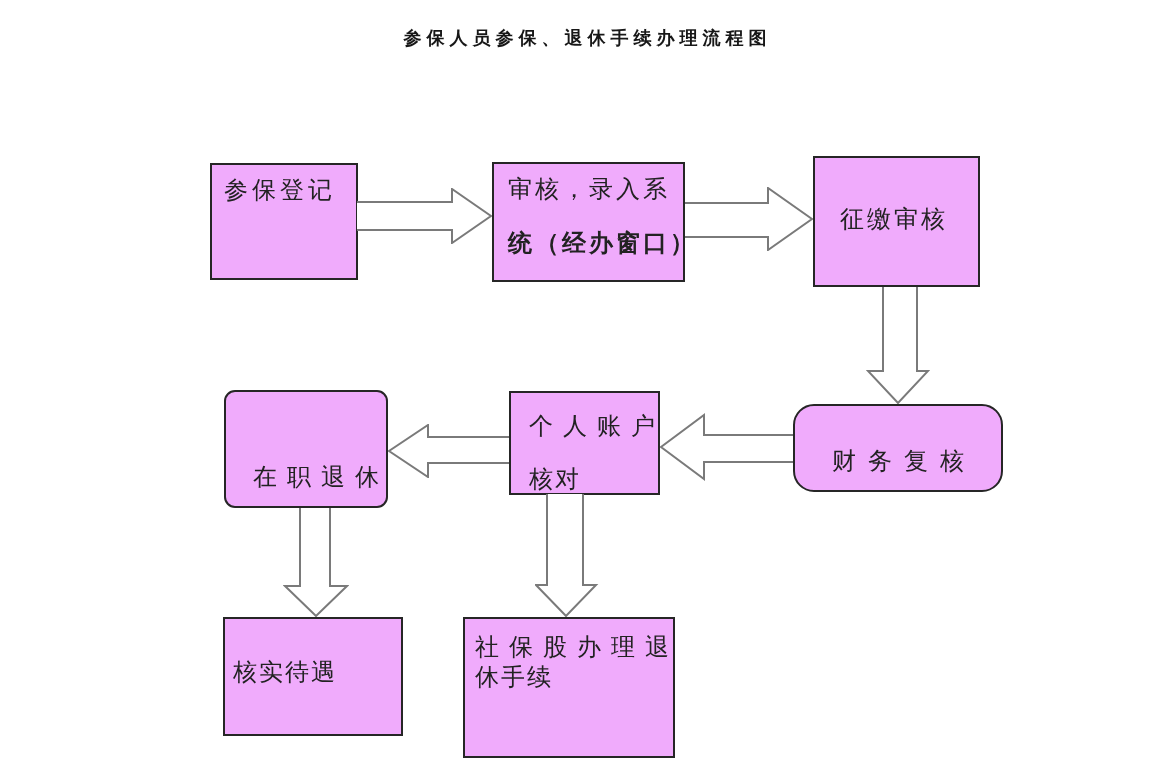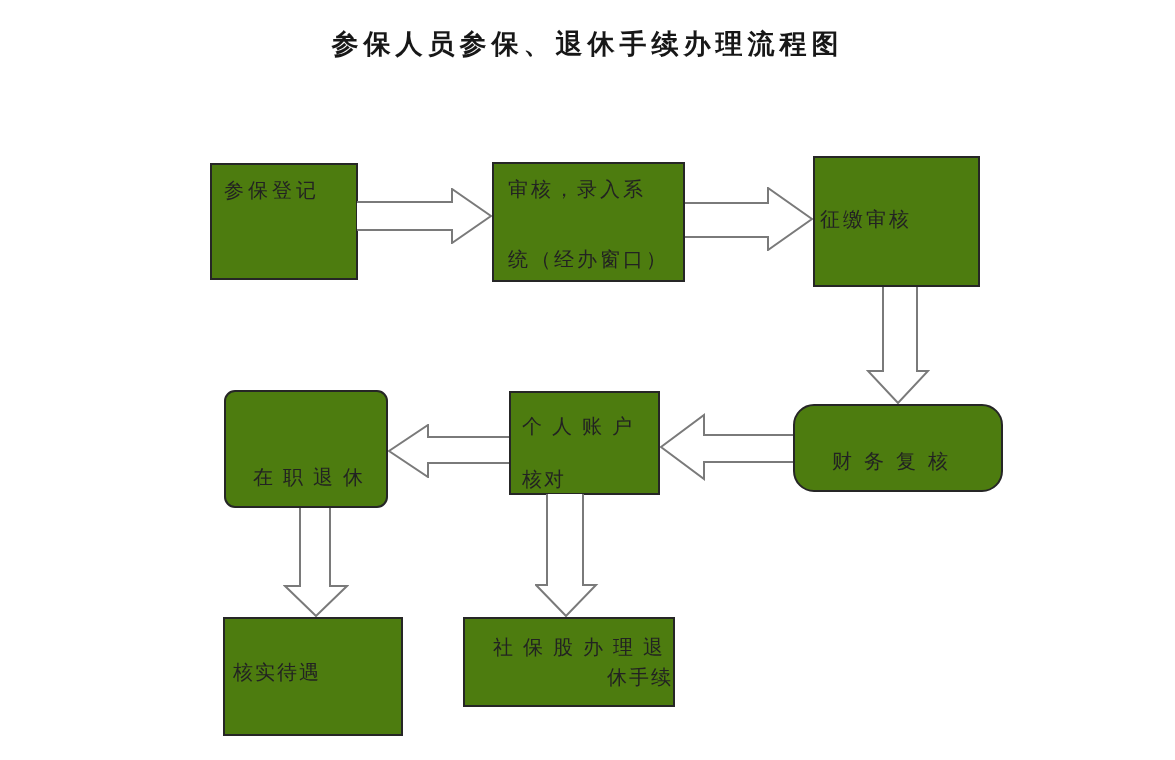"参保人员参保、退休手续办理流程图" .title { font-size: 27px -> 18px }
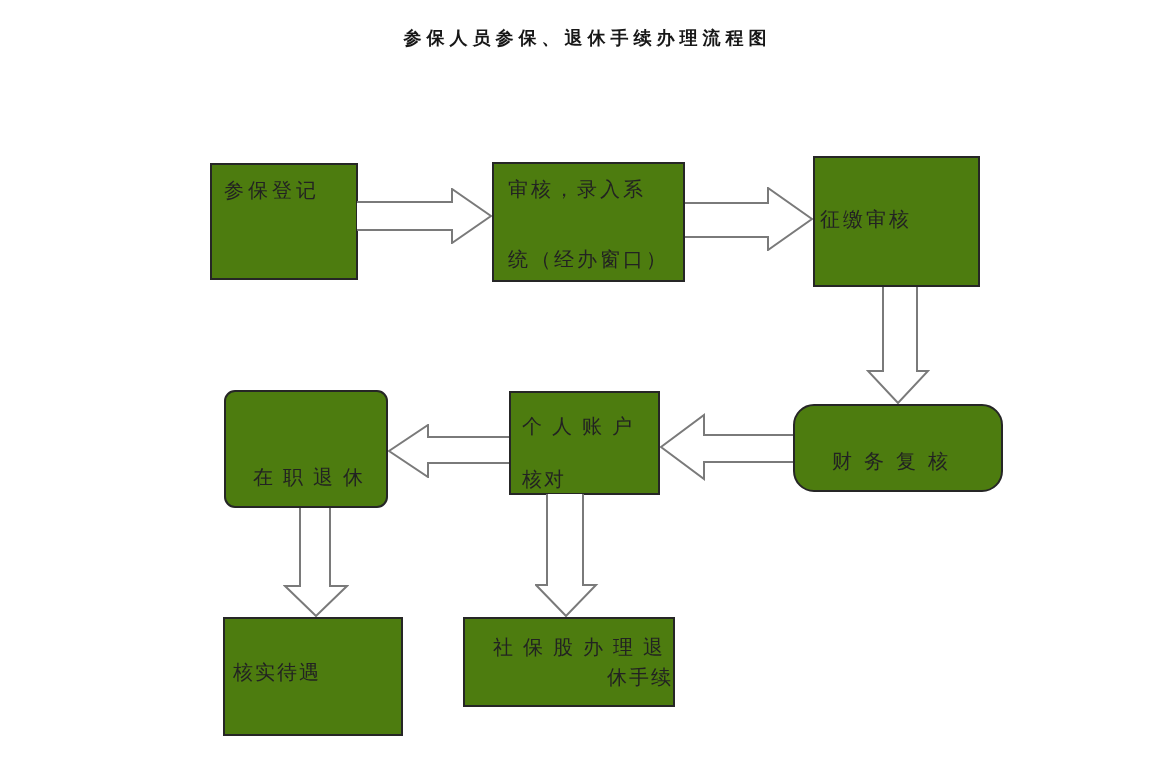"参保登记" .node { background: #4d7c0f -> #f0abfc; font-size: 20px -> 24px }
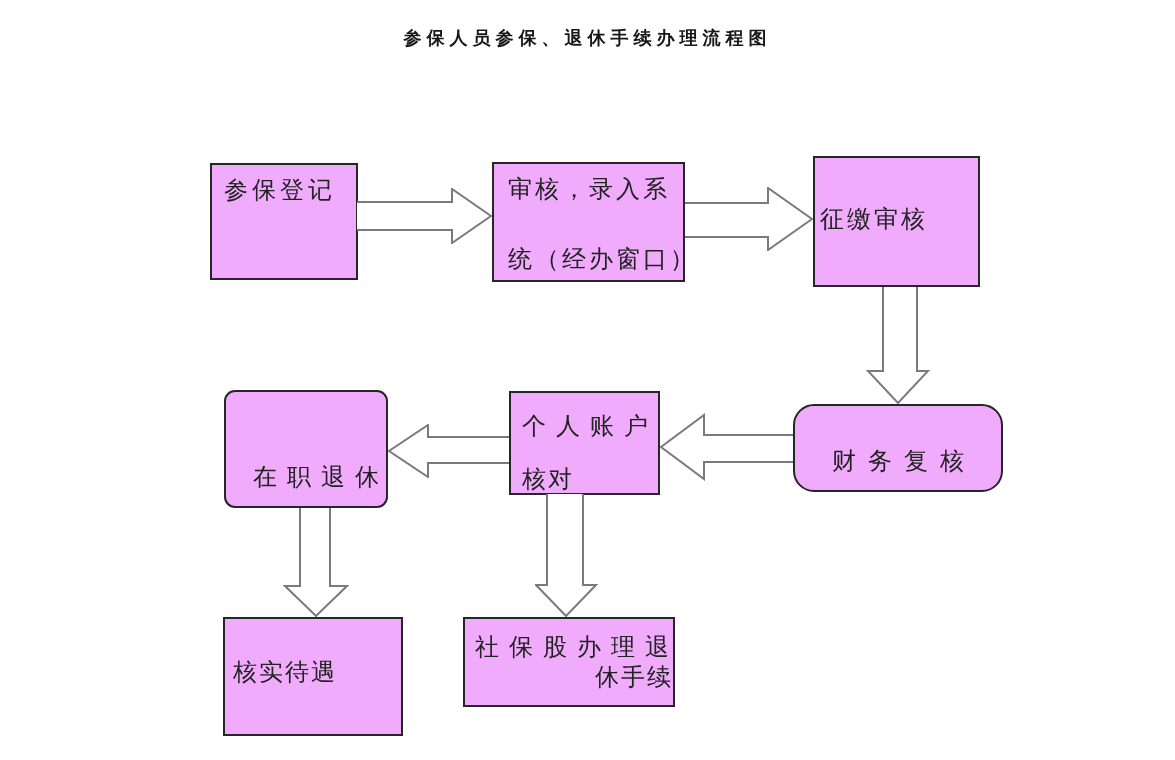"征缴审核" .n3 { padding: 46px 0 0 5px -> 46px 0 0 25px }
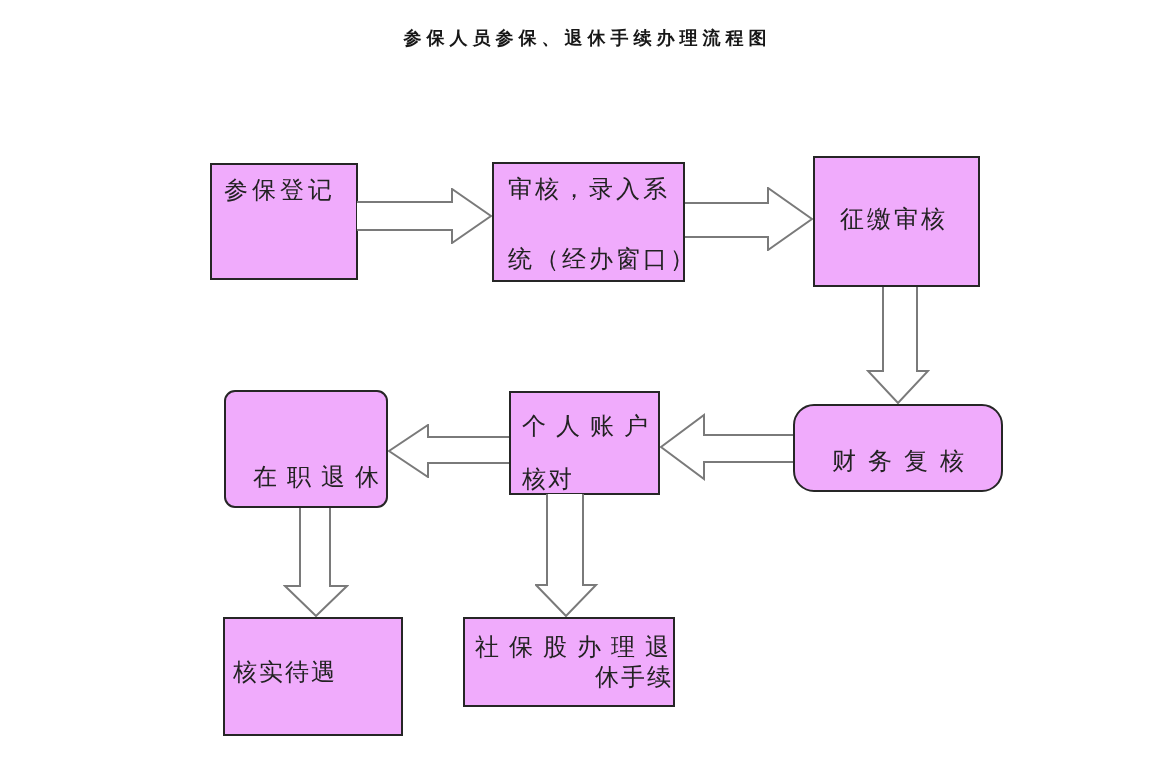"统（经办窗口）" .n2 .l2 { font-weight: none -> bold; margin-top: 40px -> 24px }
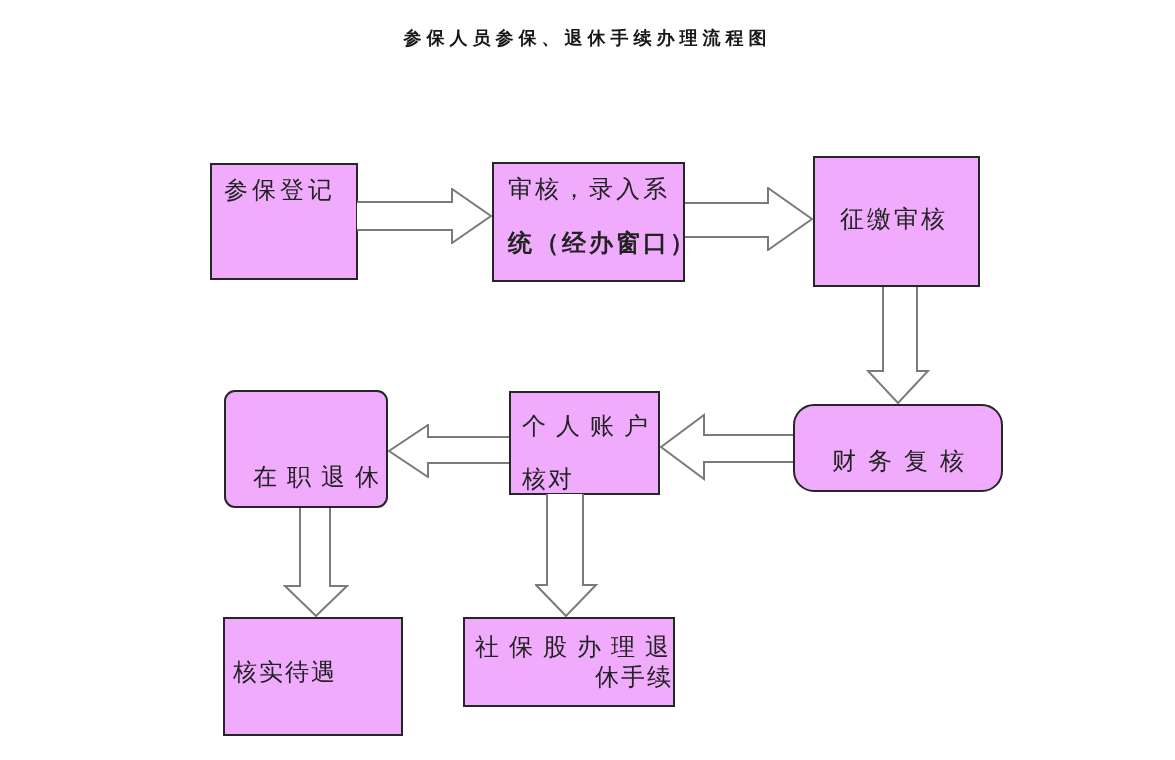"个人账户" .n5 { padding: 18px 0 0 11px -> 18px 0 0 18px }
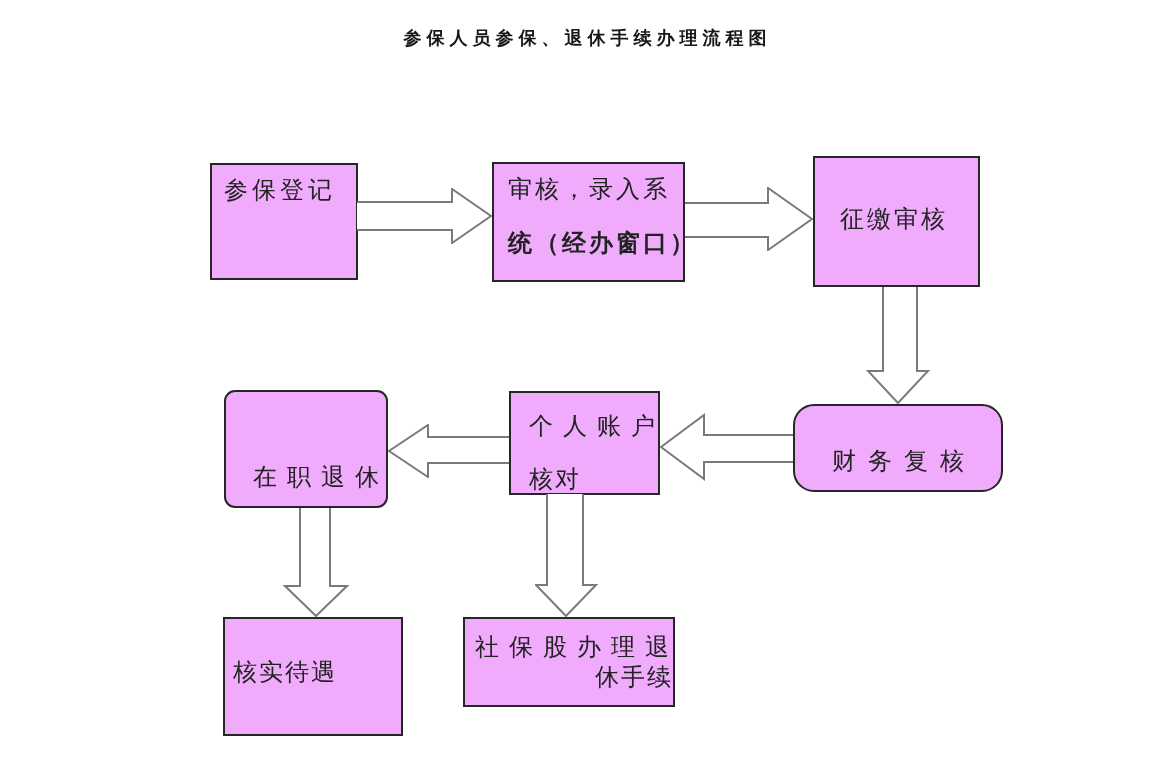"社保股办理退" .n8 { height: 90px -> 141px; text-align: right -> none }
